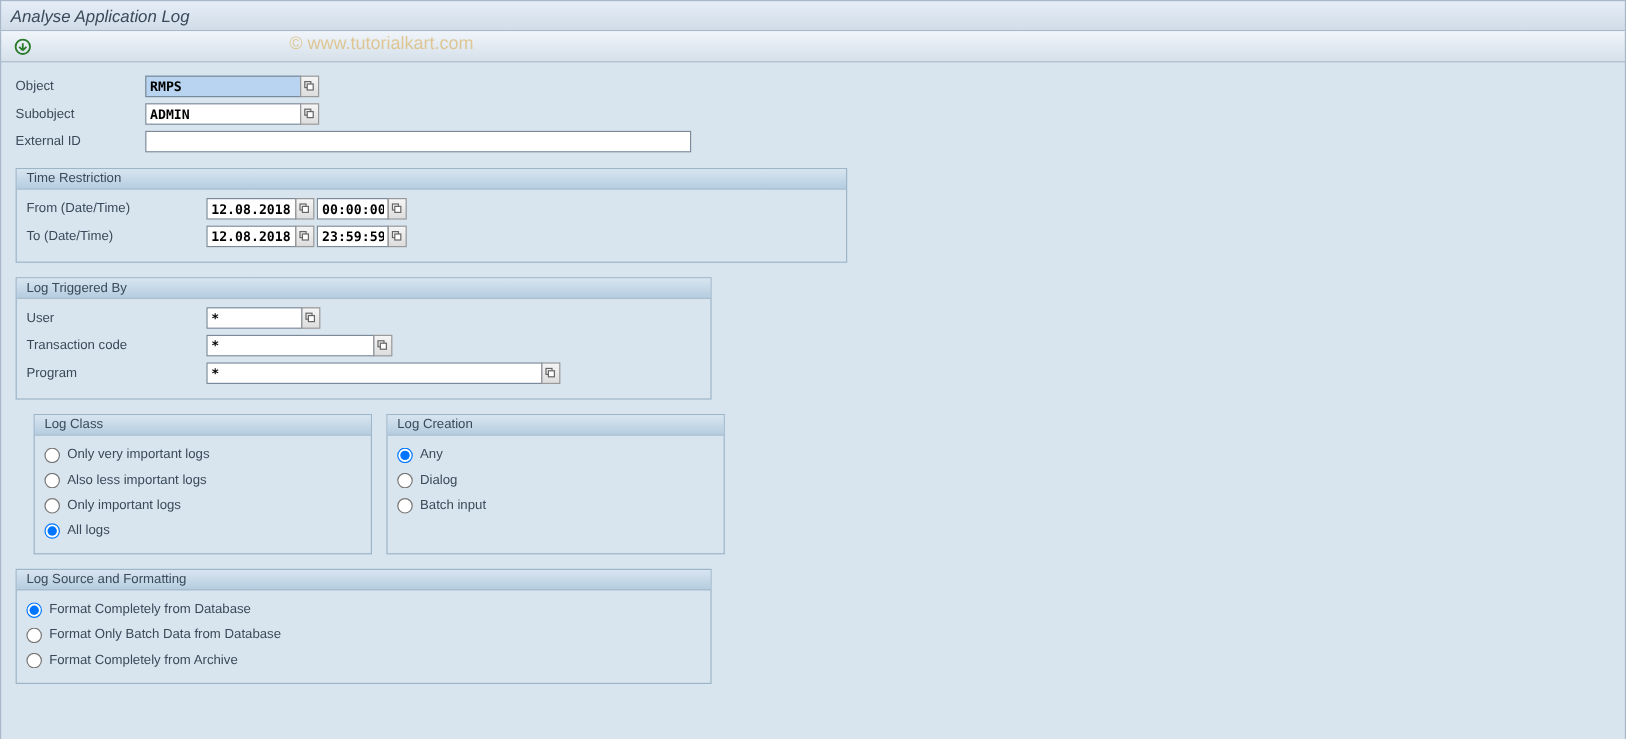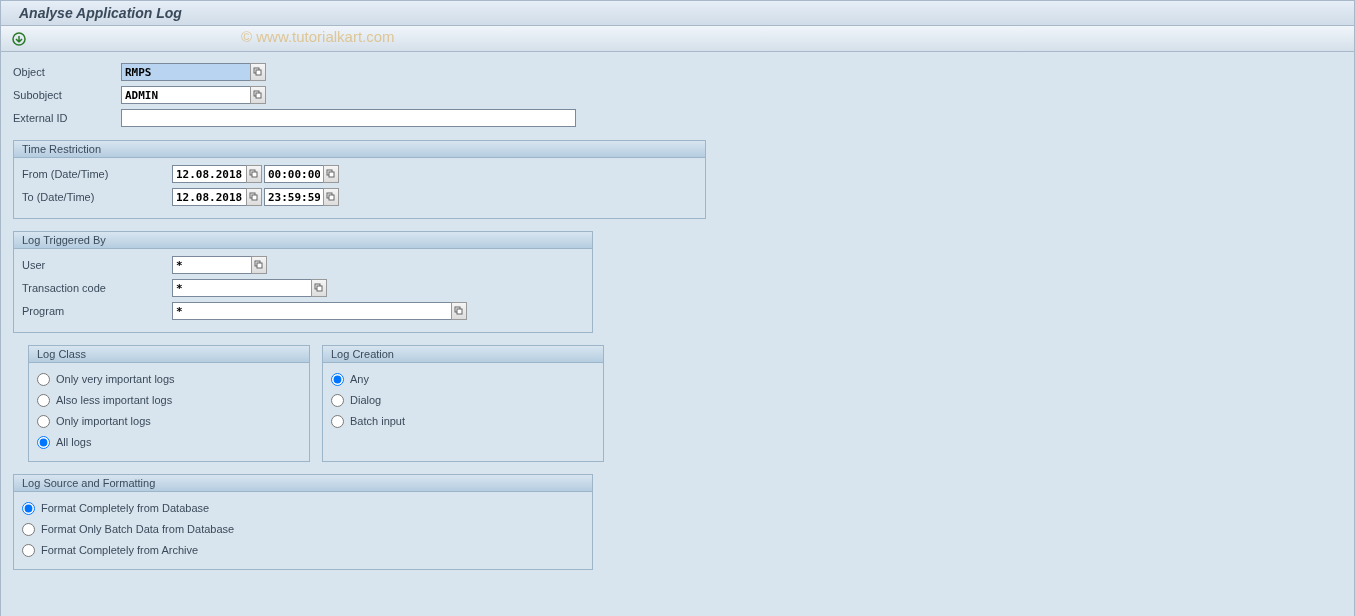"Analyse Application Log" .title-bar { font-weight: bold -> normal; padding: 4px 18px -> 4px 8px }
